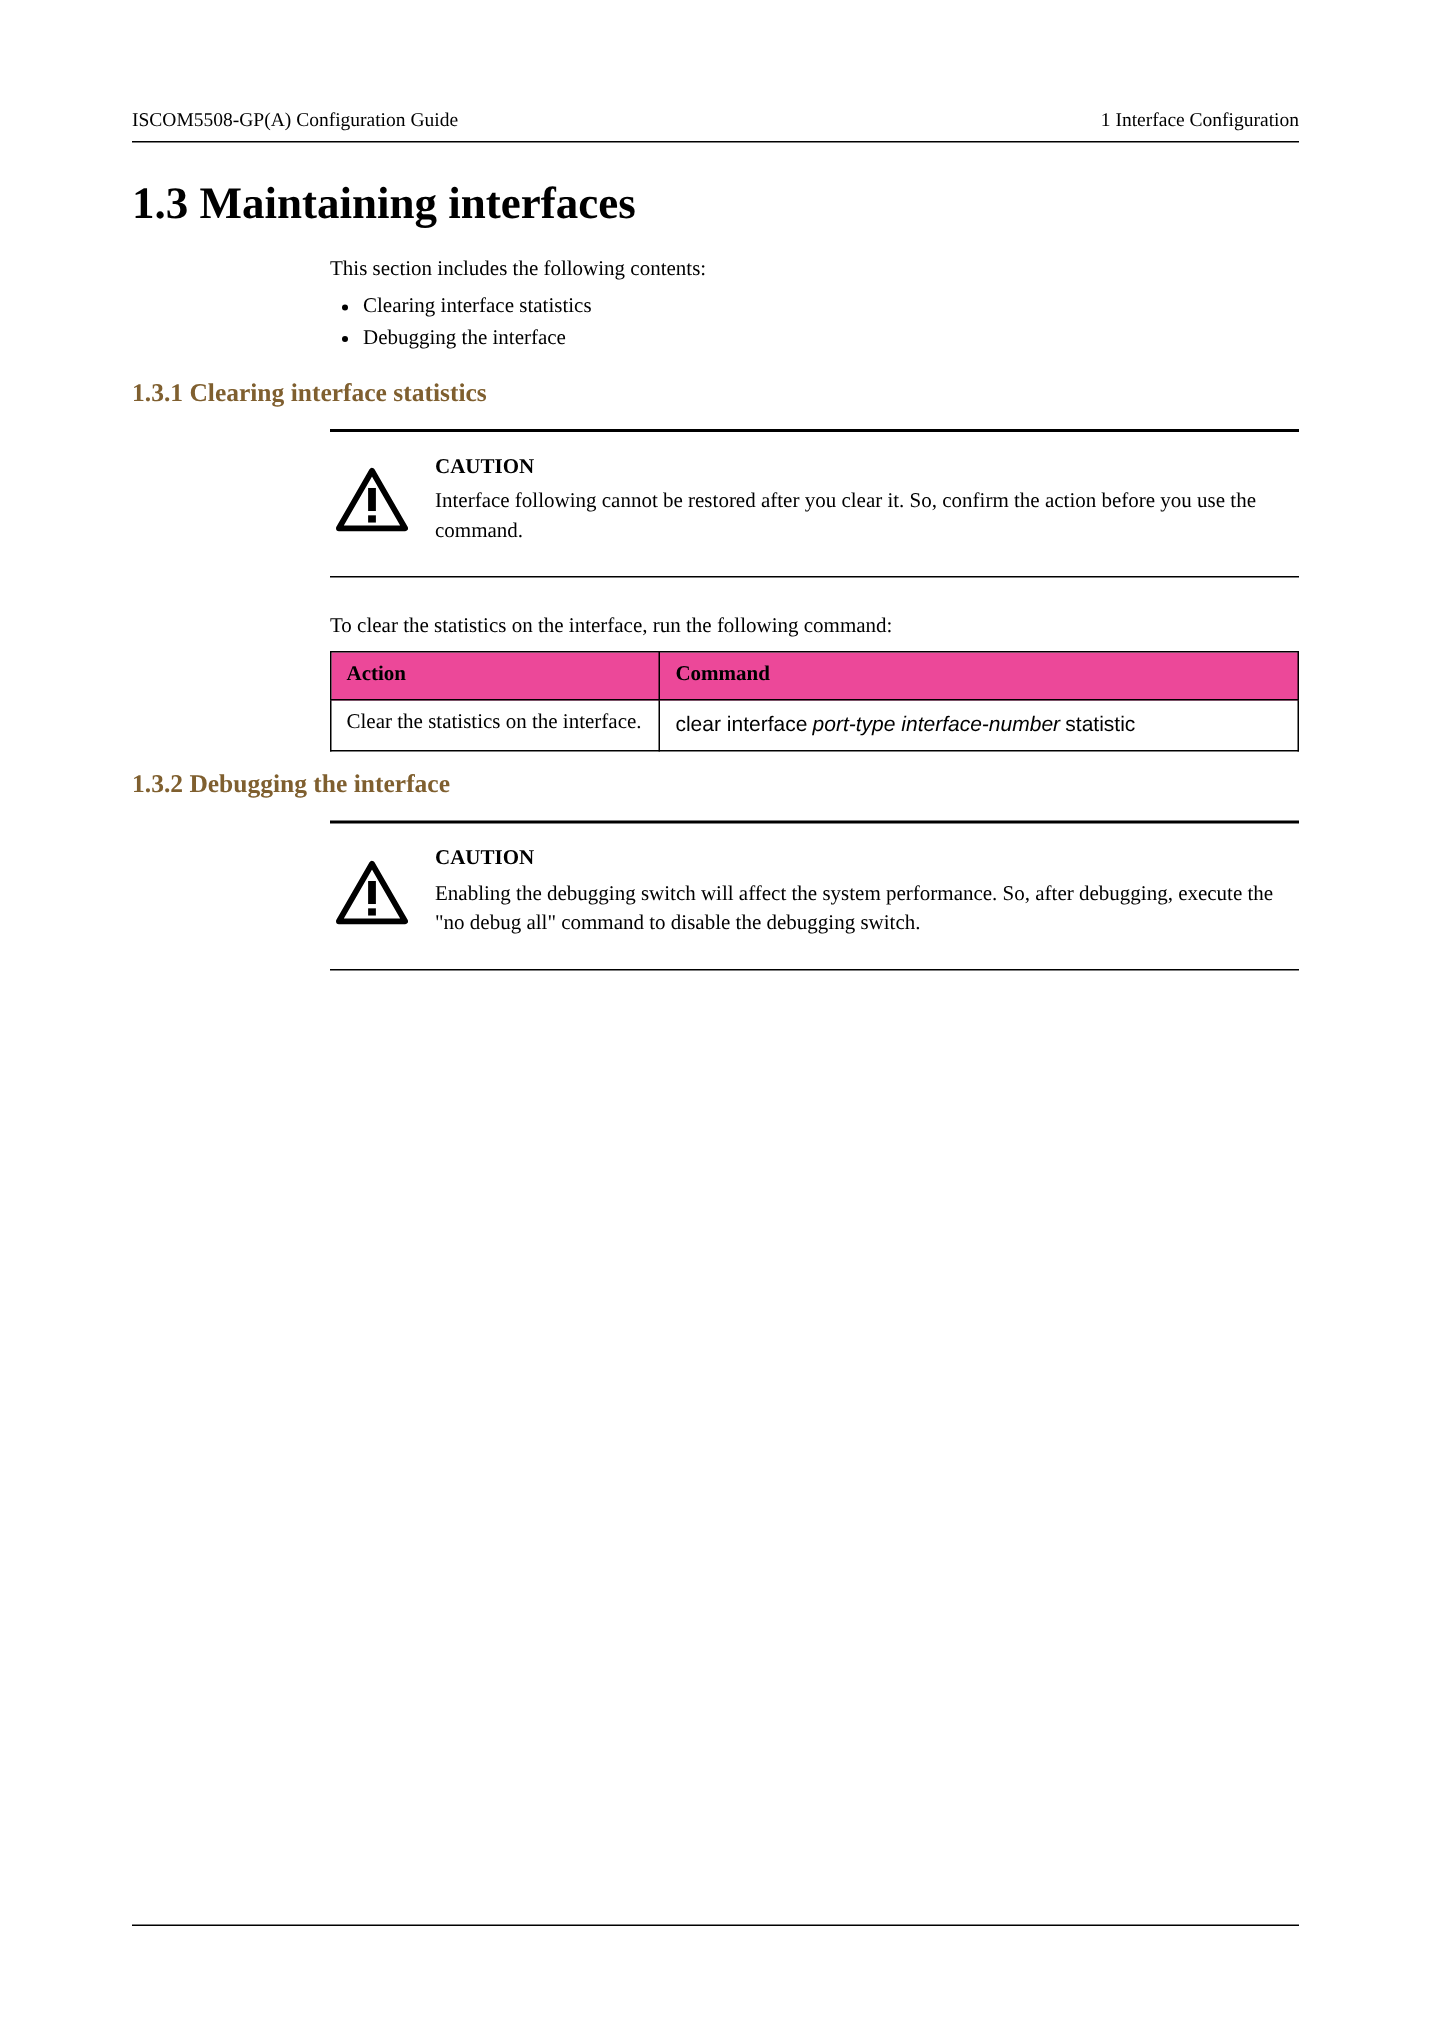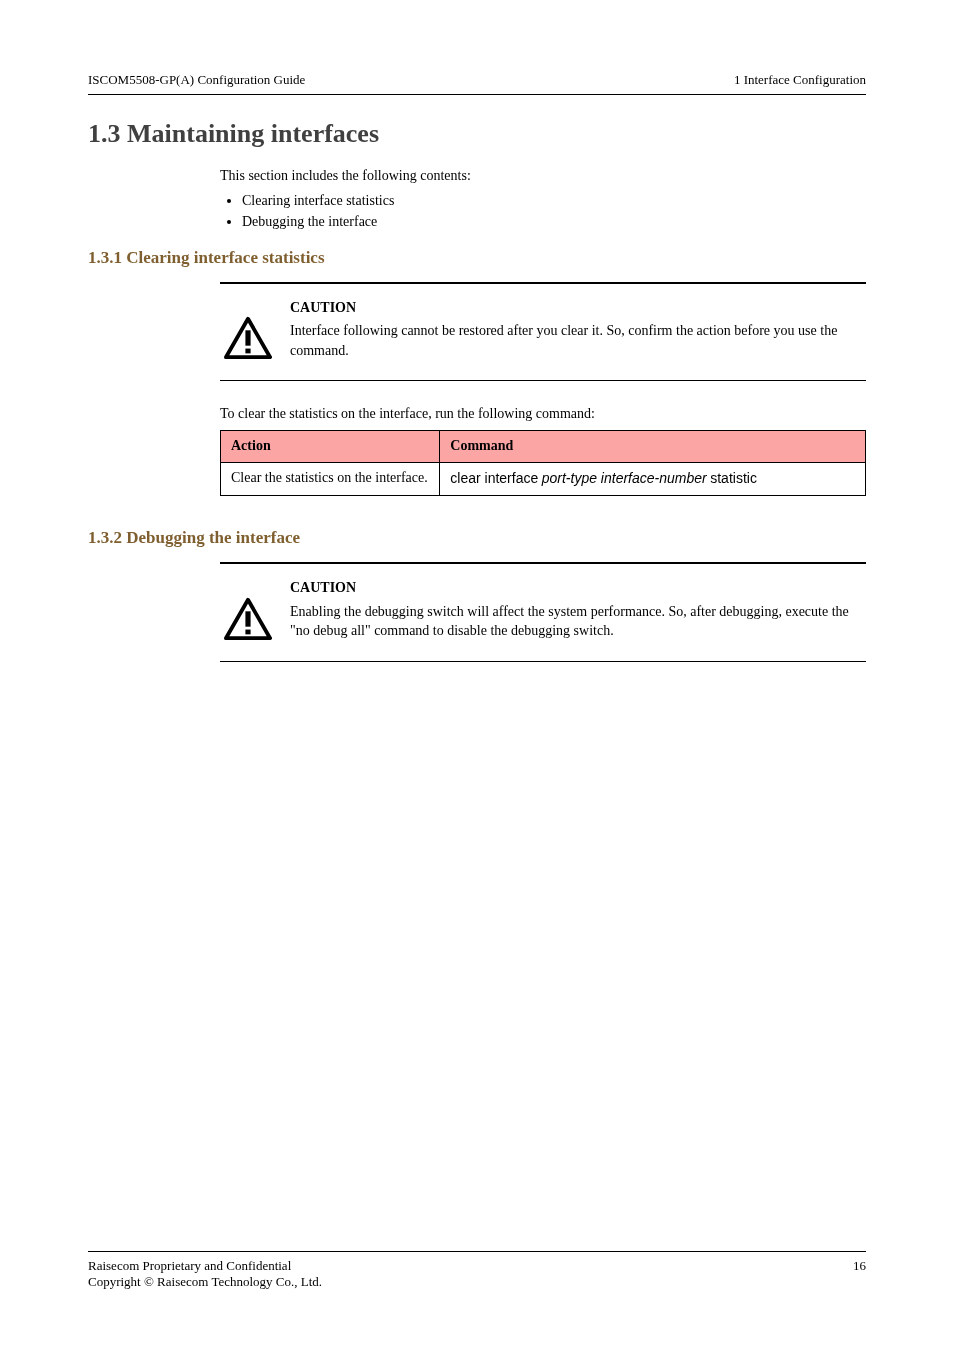"1.3 Maintaining interfaces" h1.section { color: #404040 -> #000000; font-size: 26px -> 30px }
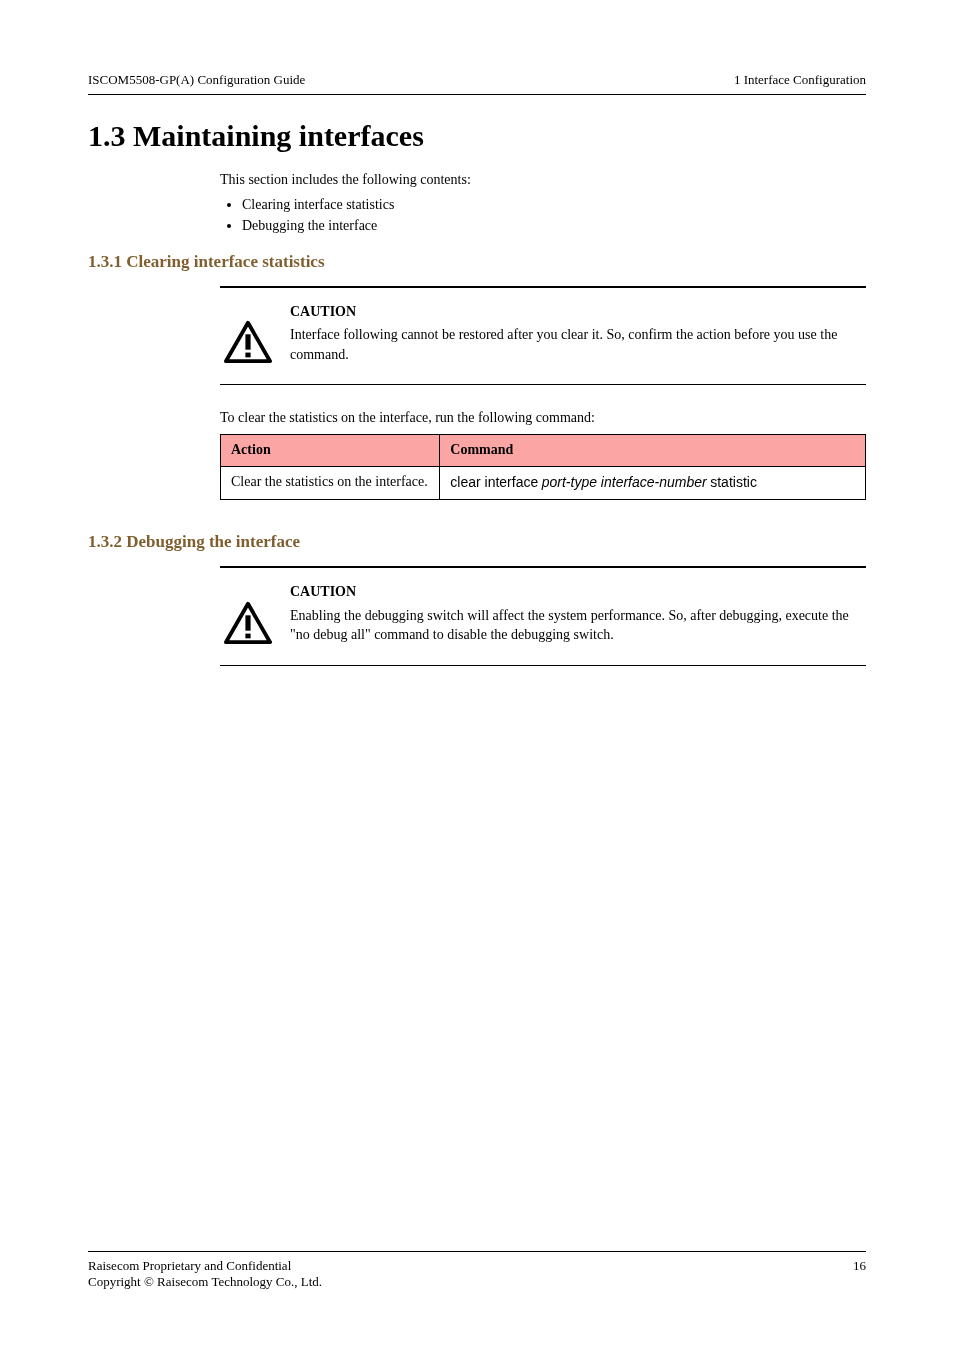"CAUTION" .caution-box { align-items: flex-end -> center }
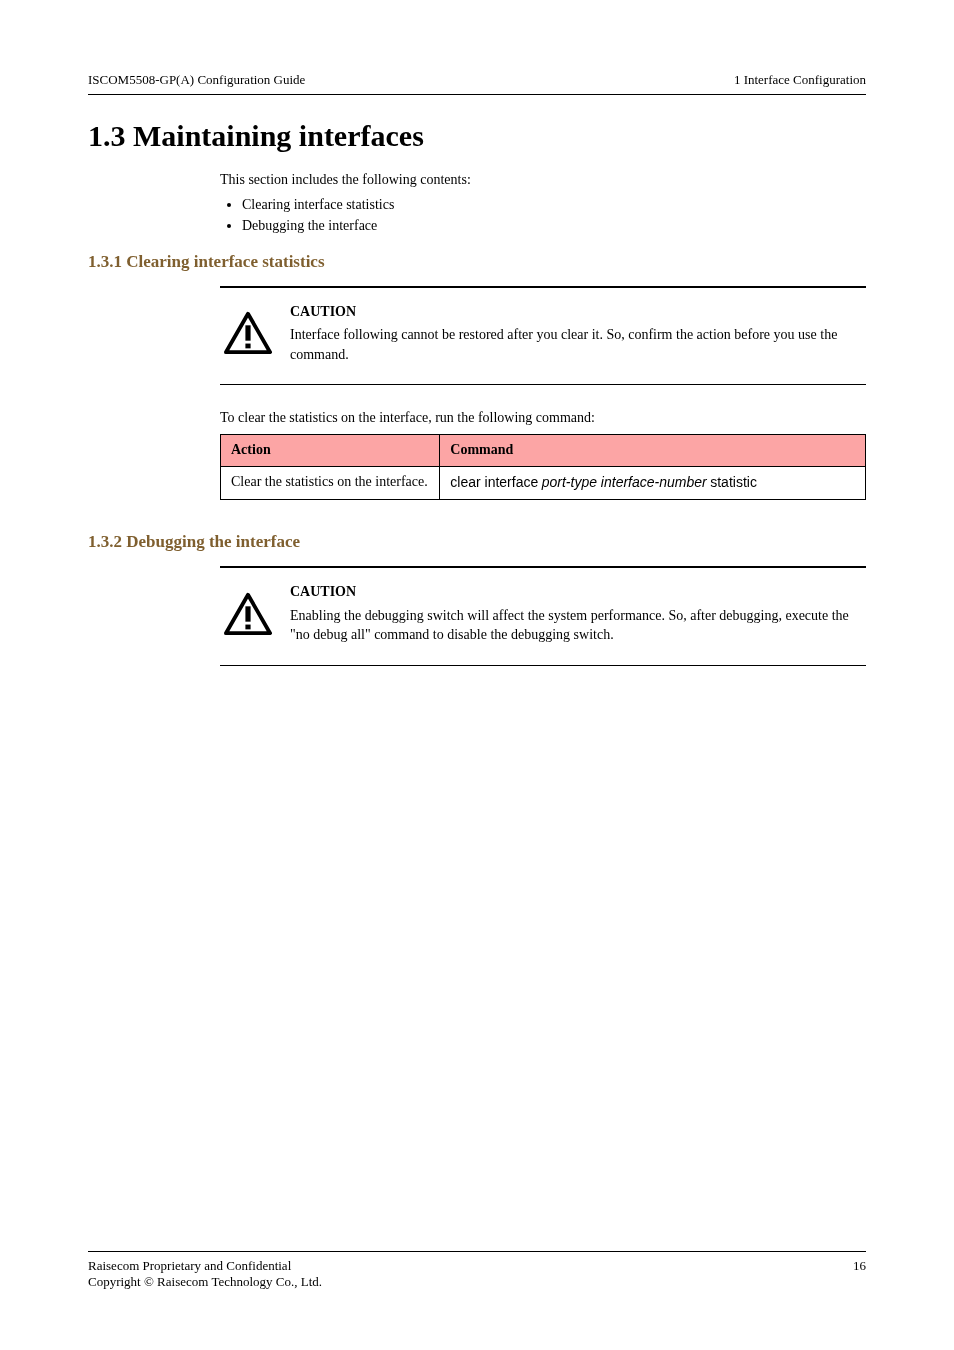"Action" table.cmd th { background: #fca5a5 -> #ec4899 }
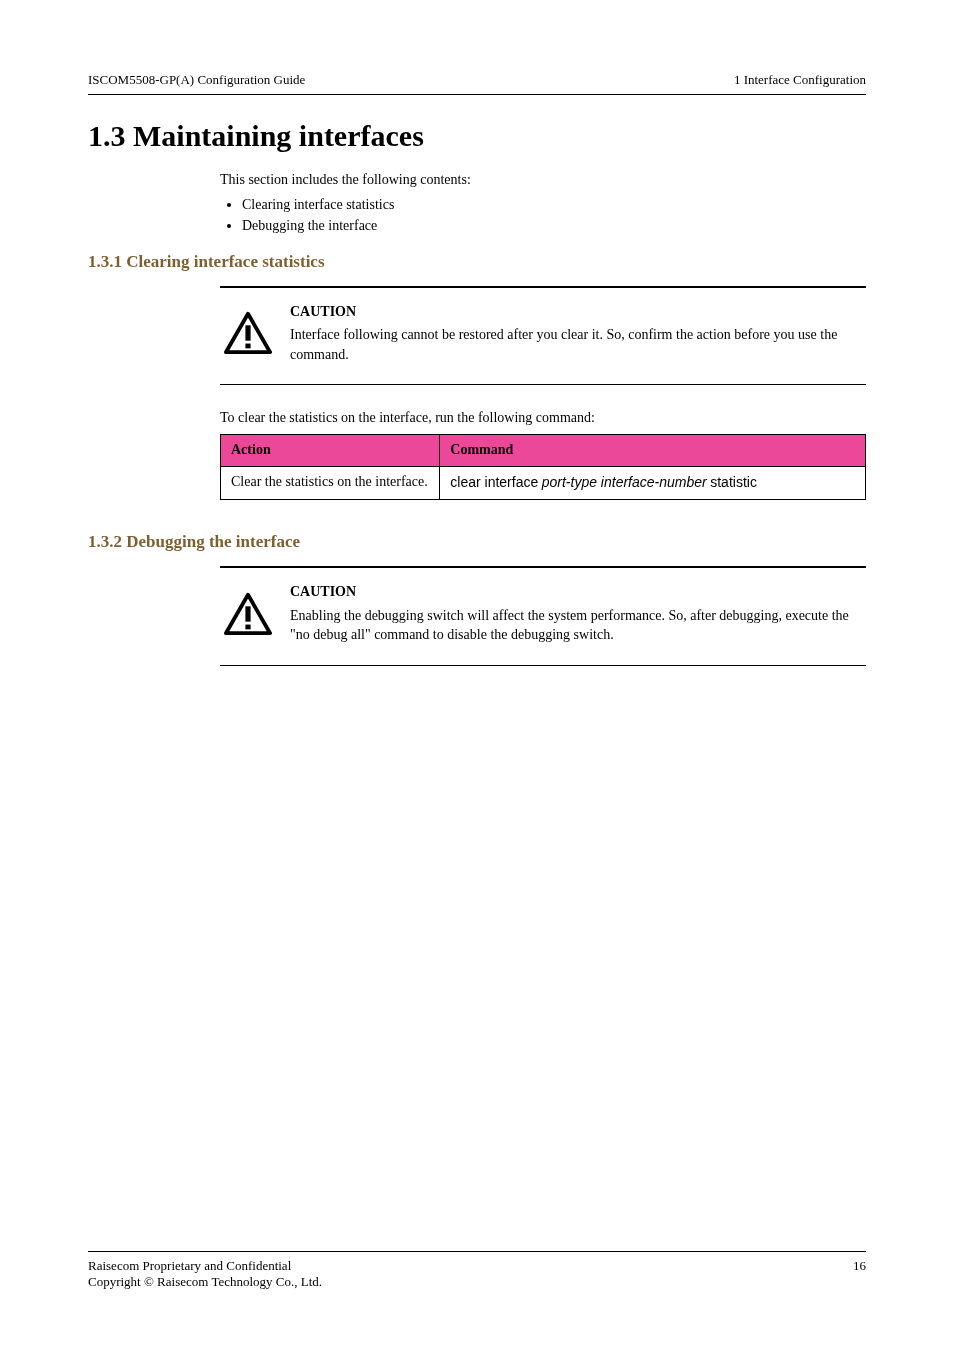"1.3.2 Debugging the interface" h2.subsection { margin-top: 32px -> 12px }
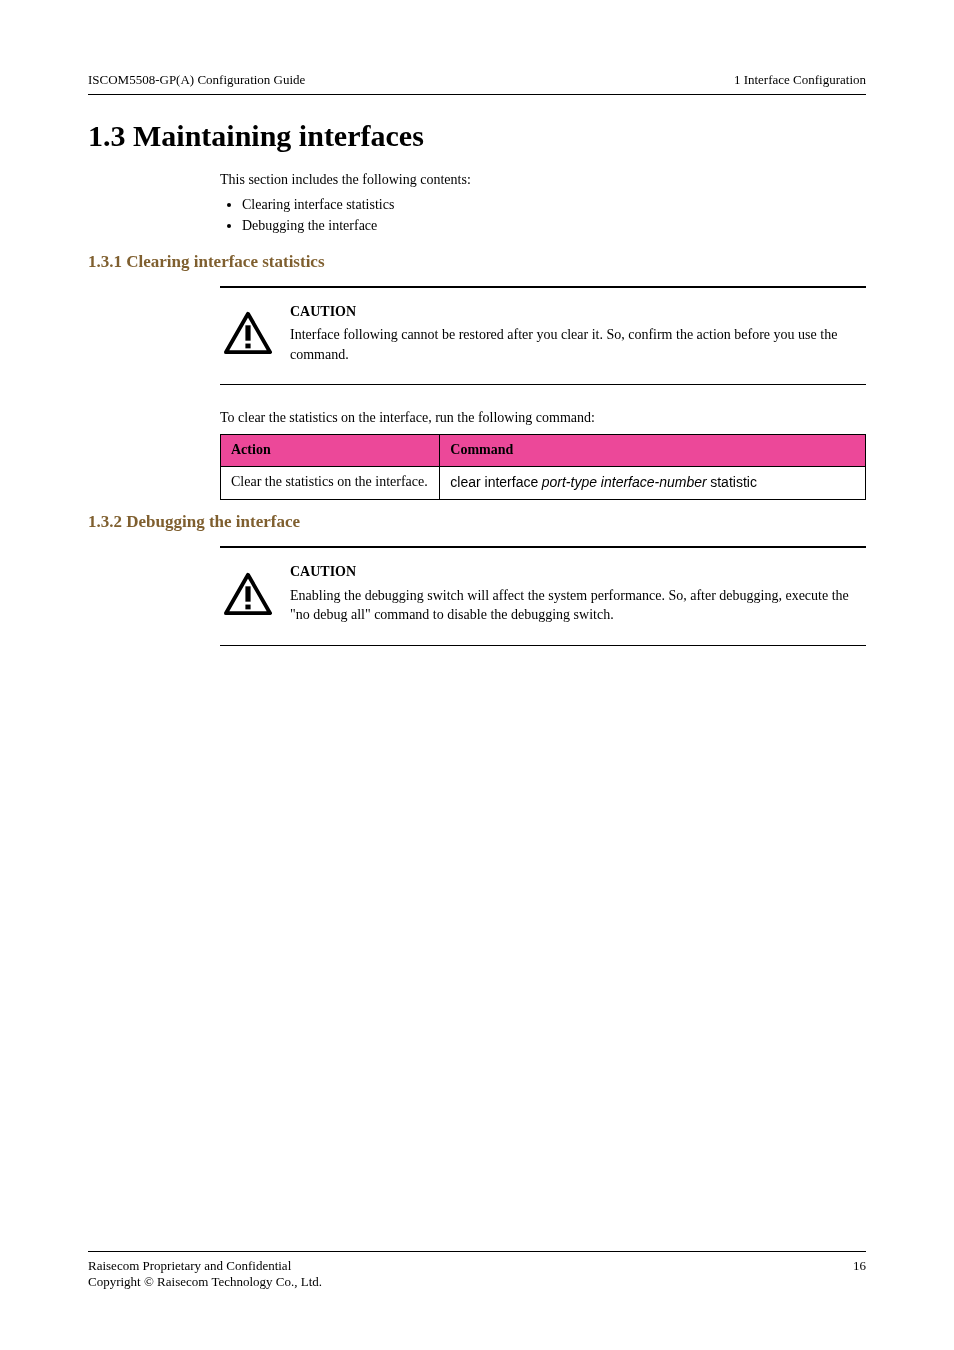"Raisecom Proprietary and Confidential" div.footer-row { html: <div> <div> <span>Raisecom Proprietary and Confidential</span><br> <span>Copyright © Raisecom Technology Co., Ltd.</span> </div> <div>16</div> </div> -> none }
